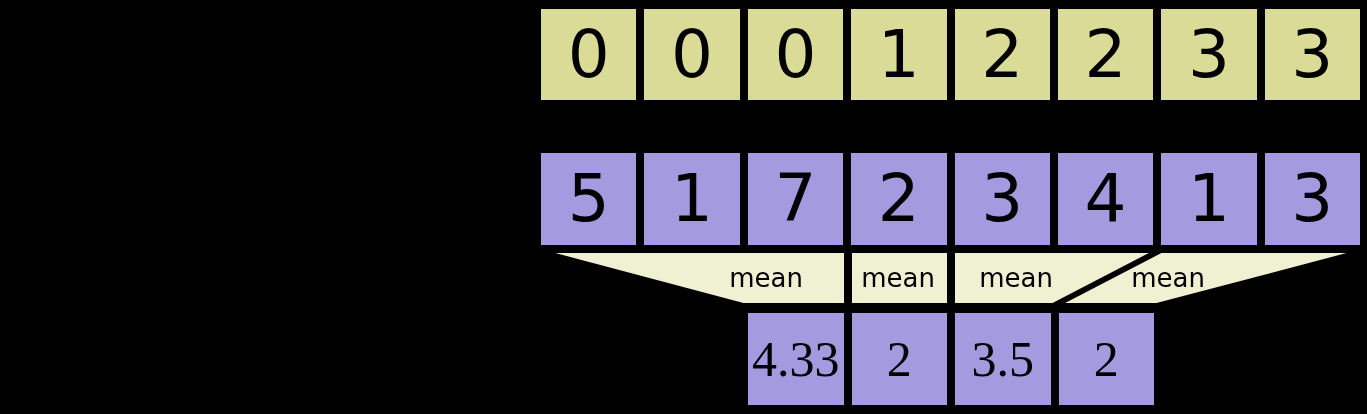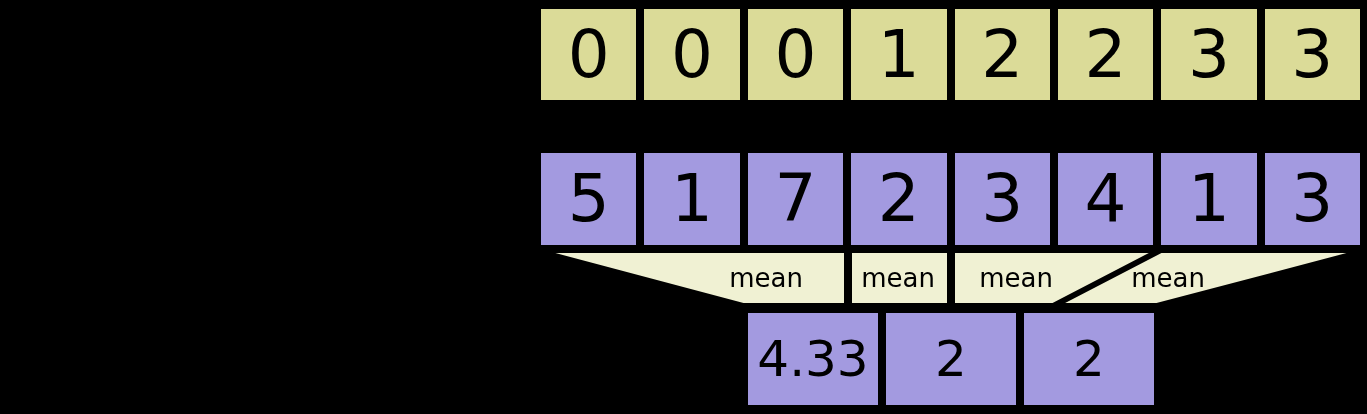"4.33" .result-row .cell { font-family: none -> Liberation Serif, serif }
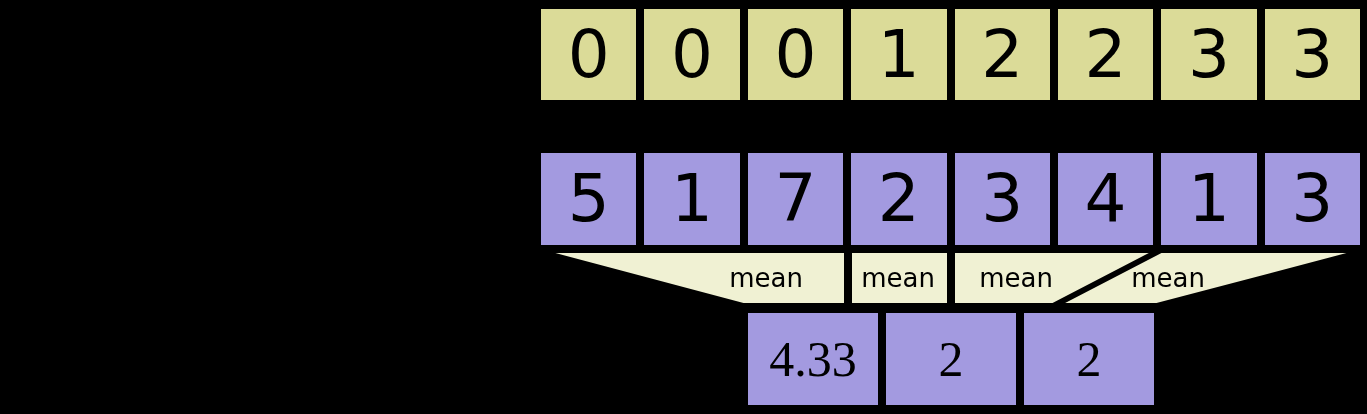"3.5" div.cell { html: none -> <div>3.5</div> }
